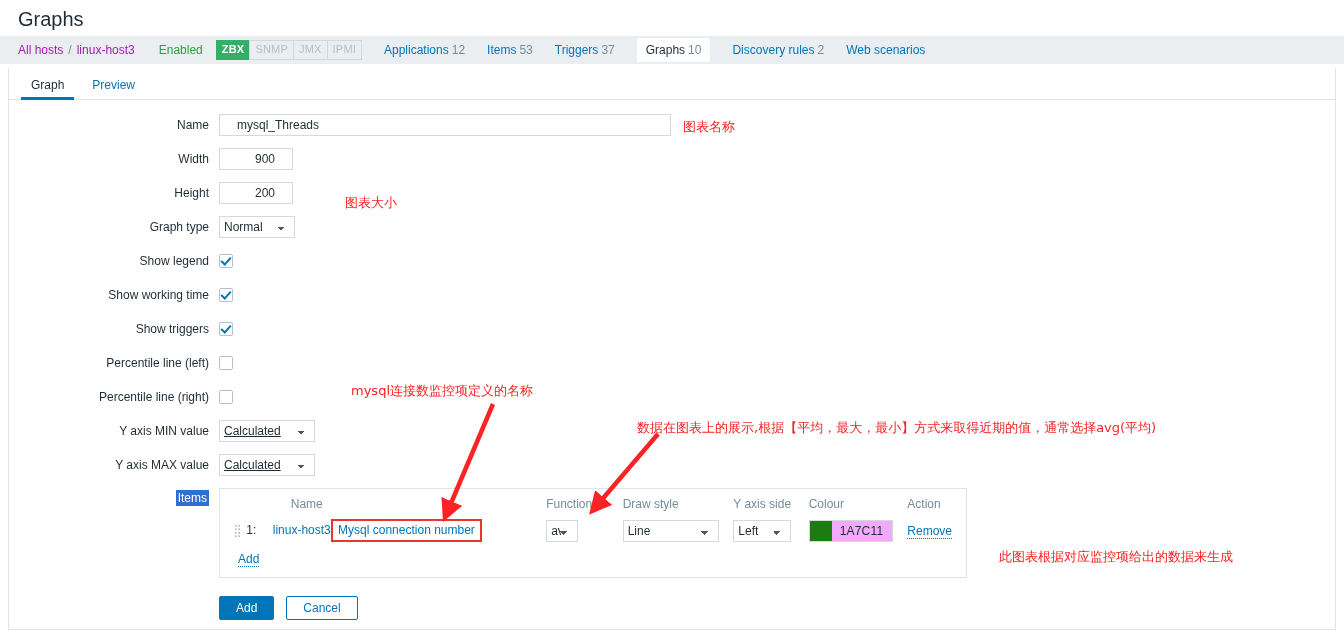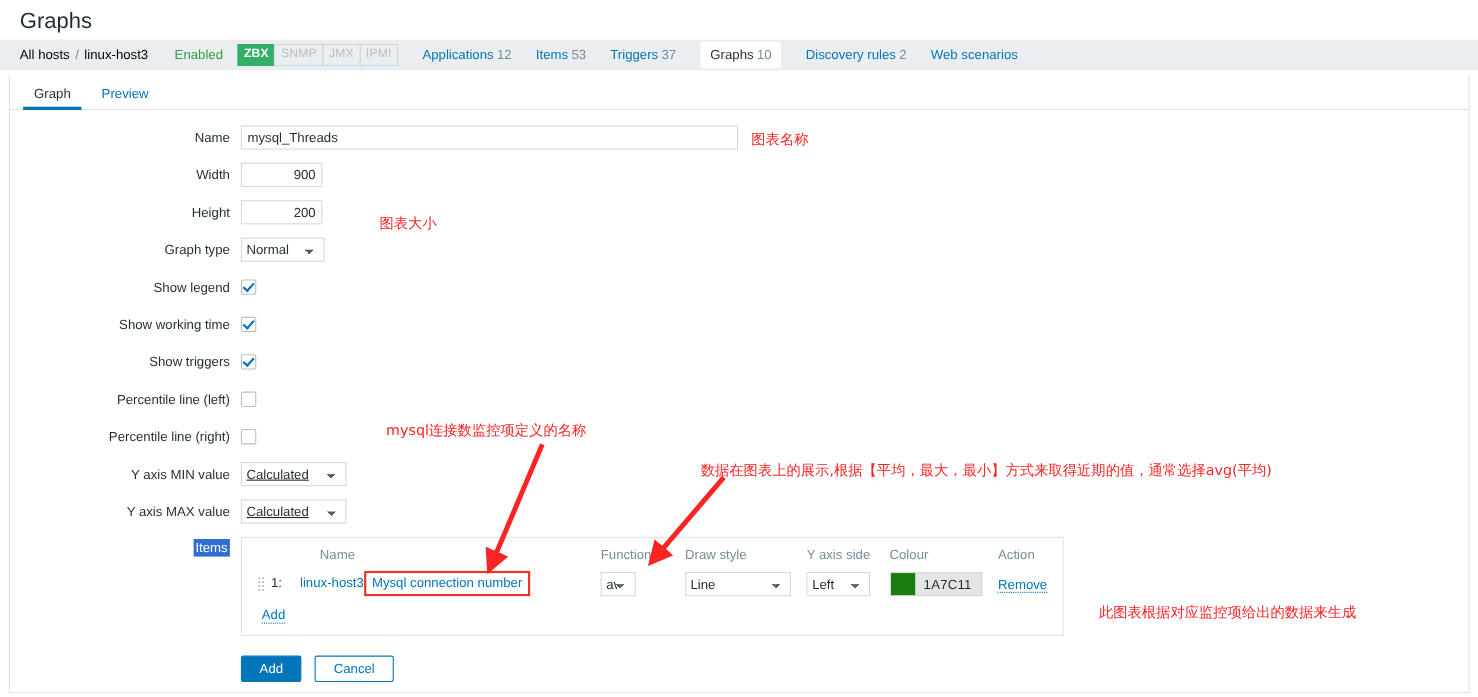"All hosts" .crumb-link { color: #000000 -> #a21caf }
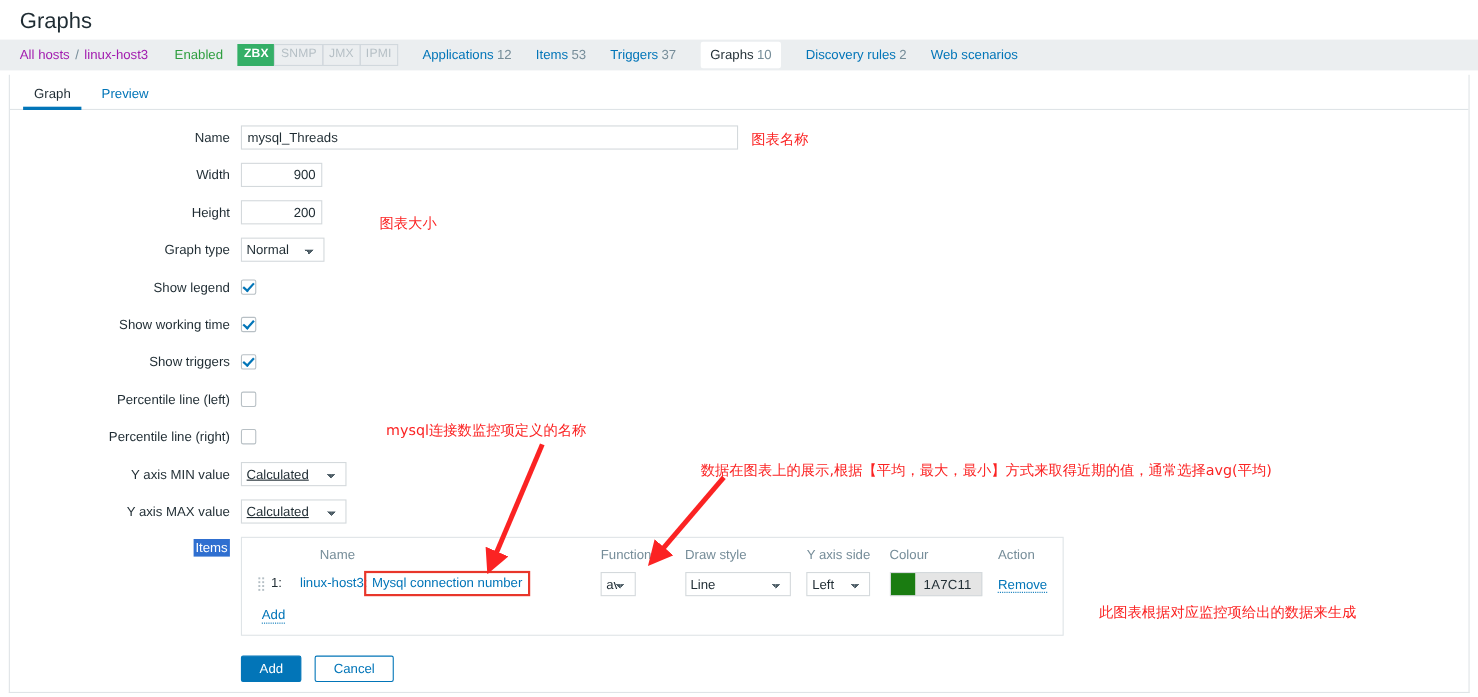"mysql_Threads" input[type=text].txt { padding: 0 5px -> 0 17px }
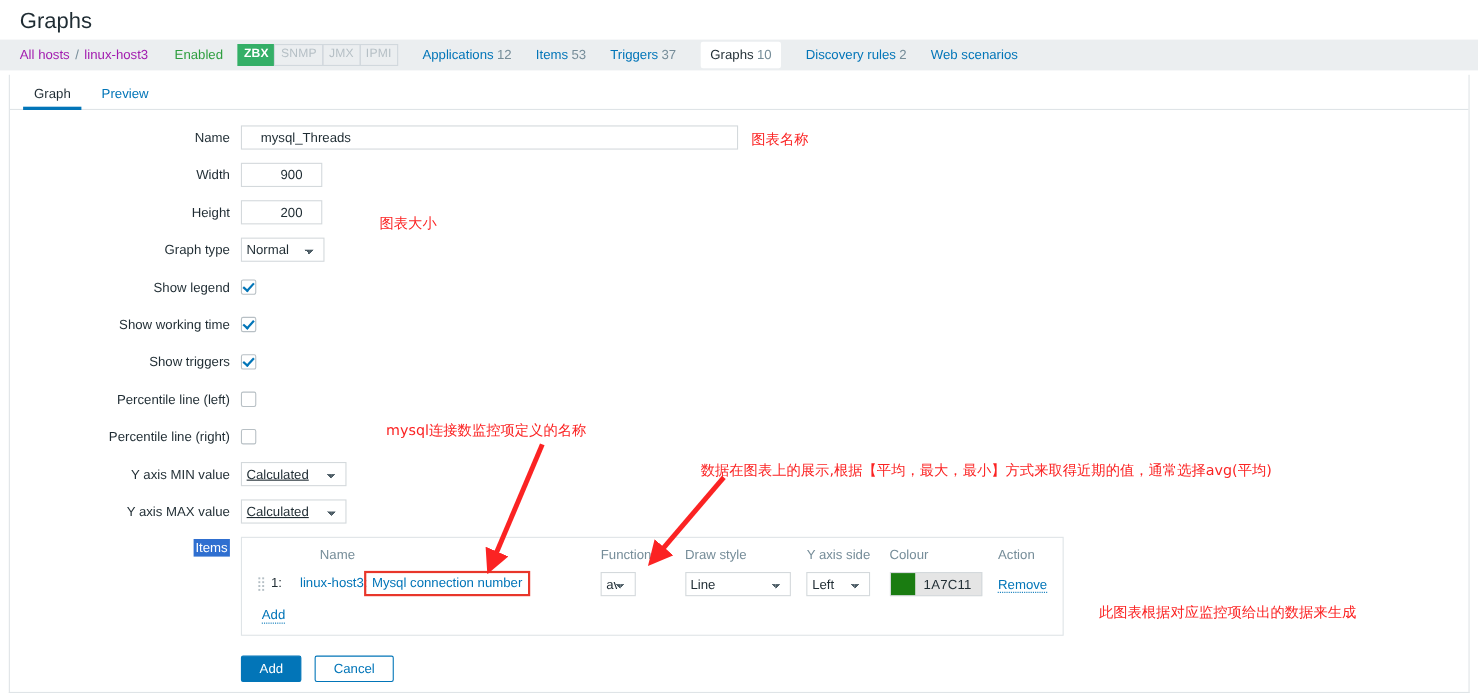"1A7C11" .colour-wrap { background: #e5e5e5 -> #f0abfc }
